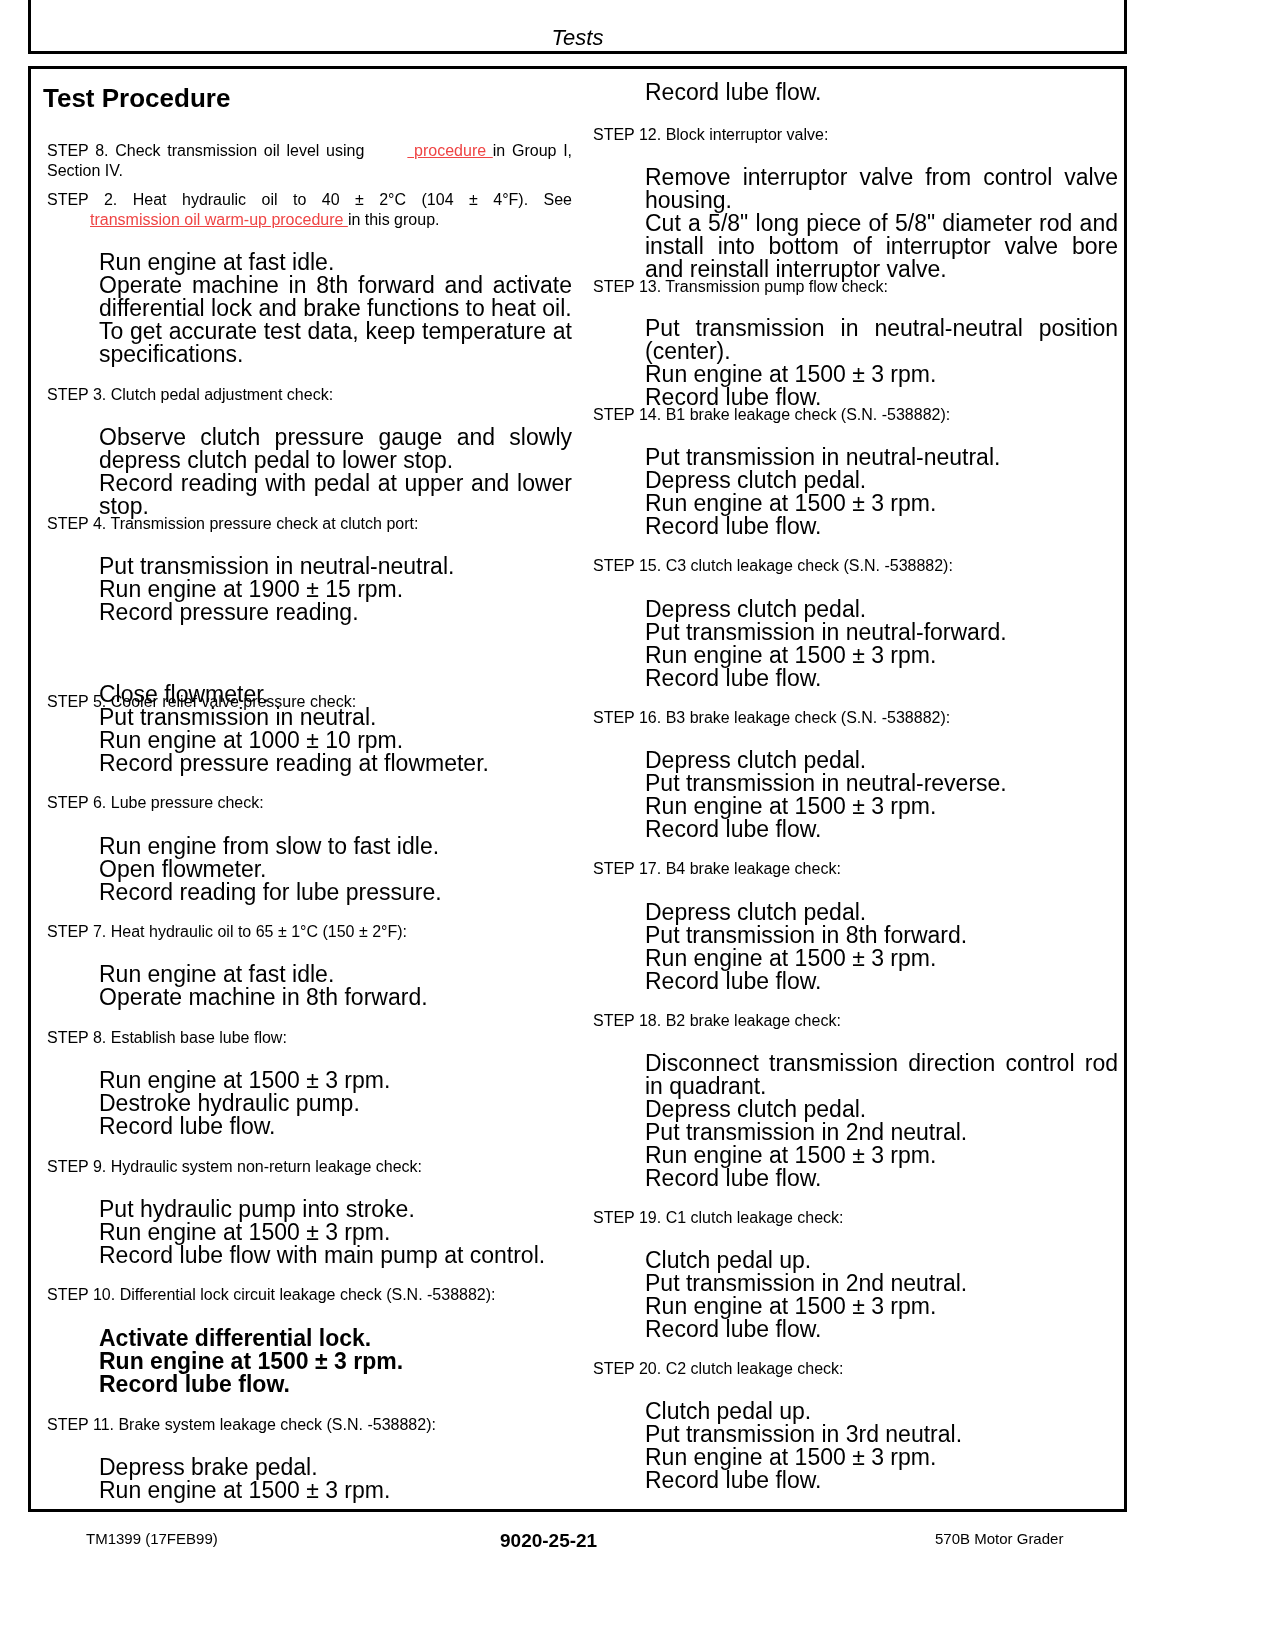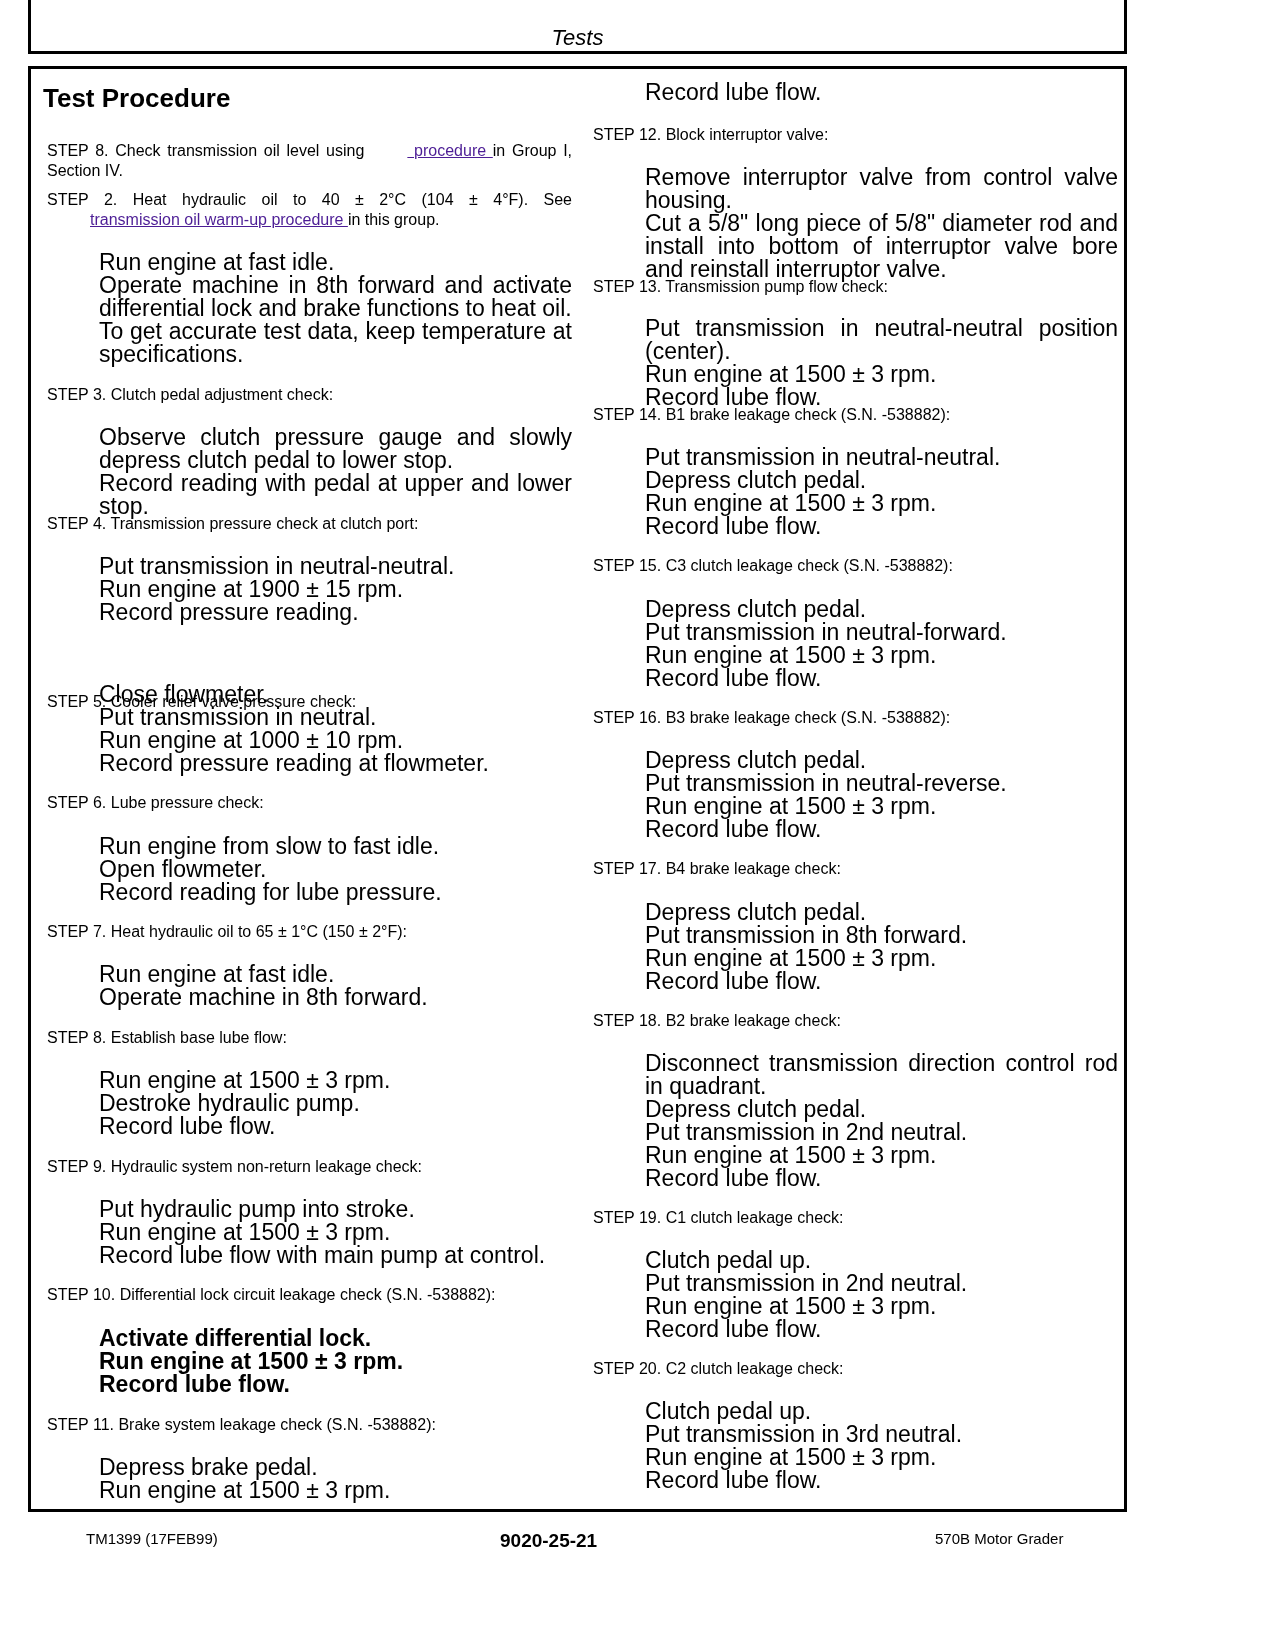"procedure" a.link { color: #4c1d95 -> #ef4444 }
